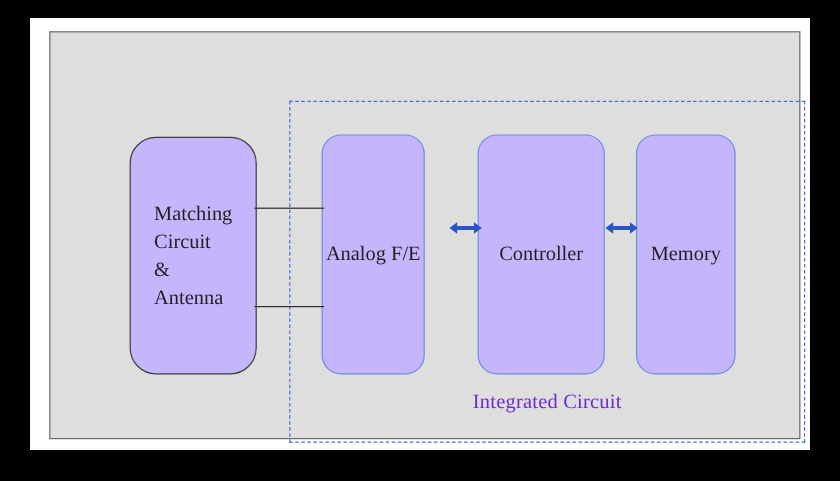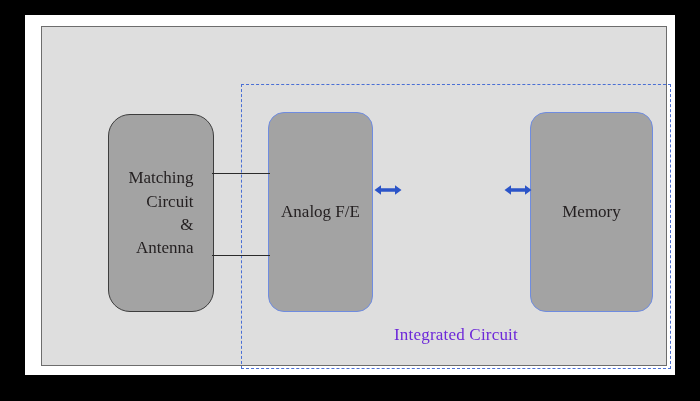"Matching" .block { background: #a3a3a3 -> #c4b5fd; text-align: right -> left }
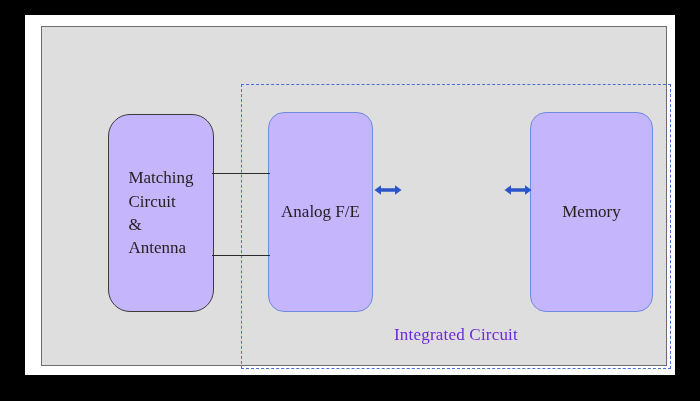"Analog F/E" .block-afe { width: 105px -> 86px }
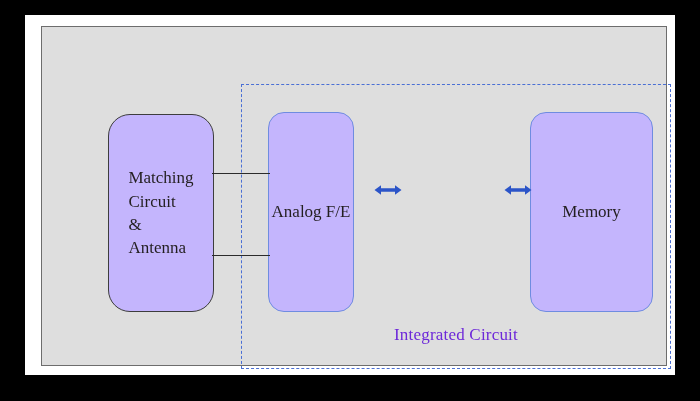"Controller" div.block { html: none -> <div> <span>Controller</span> </div> }
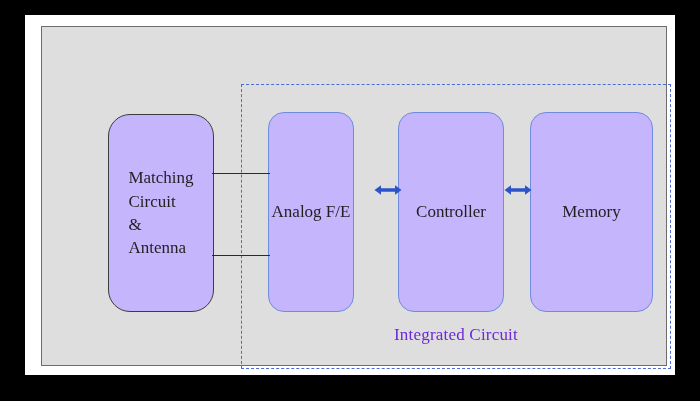"Memory" .block-mem { width: 123px -> 83px }
